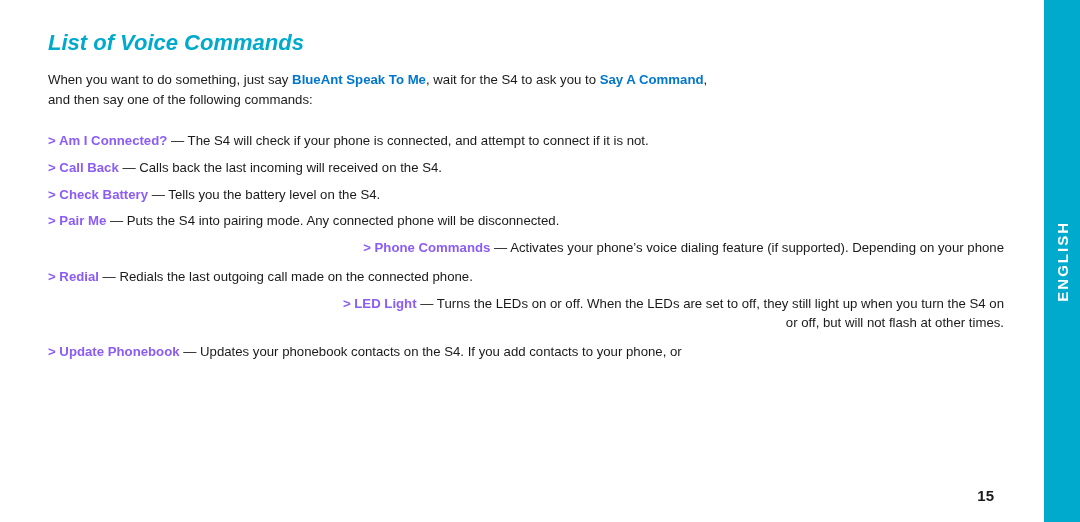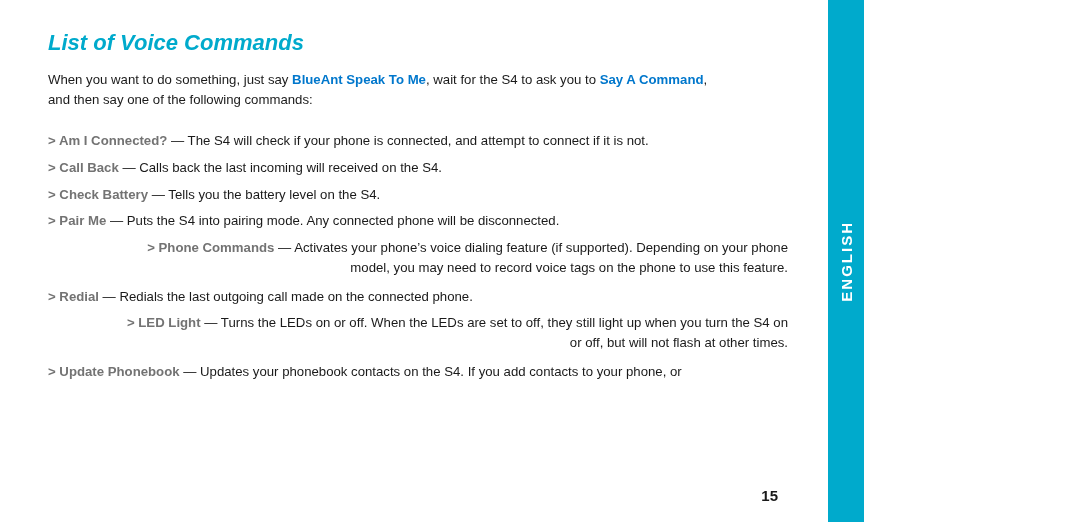"List of Voice Commands" .page-container { width: 864px -> 1080px }
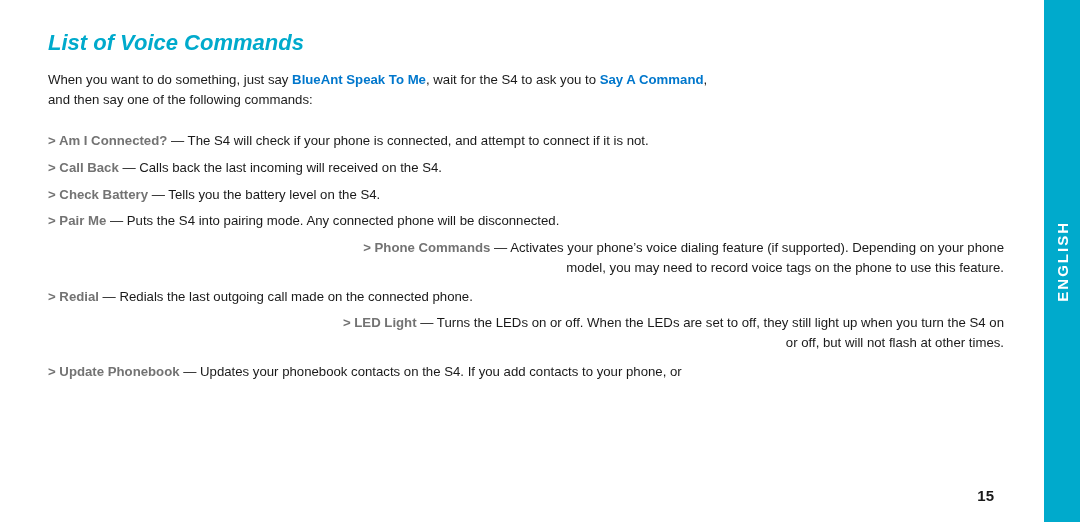"> Am I Connected?" .command-item .cmd-label { color: #737373 -> #8b5cf6 }
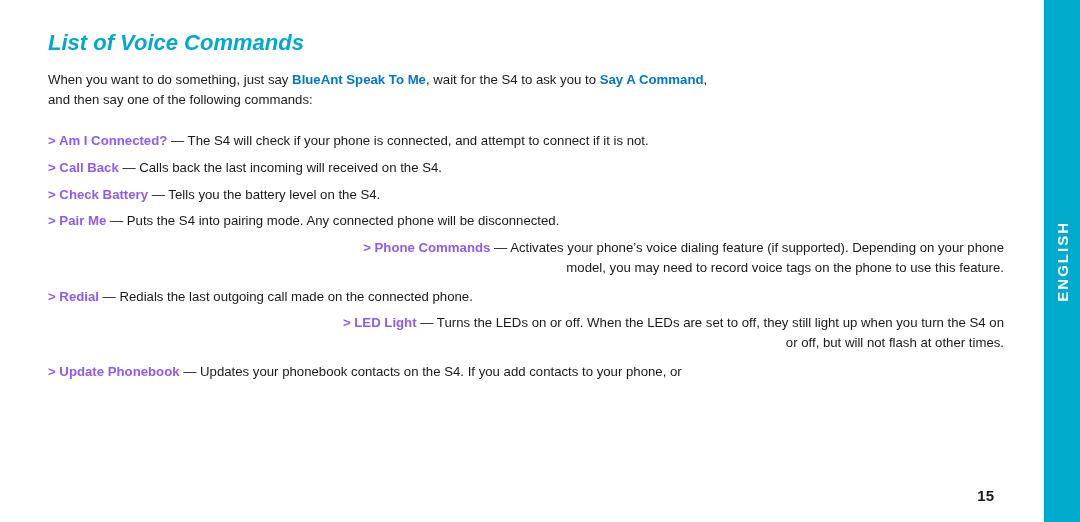"model, you may need to" span.second-line { html: <span>model, you may need to record voice tags on the phone to use this feature.</span> -> none }
